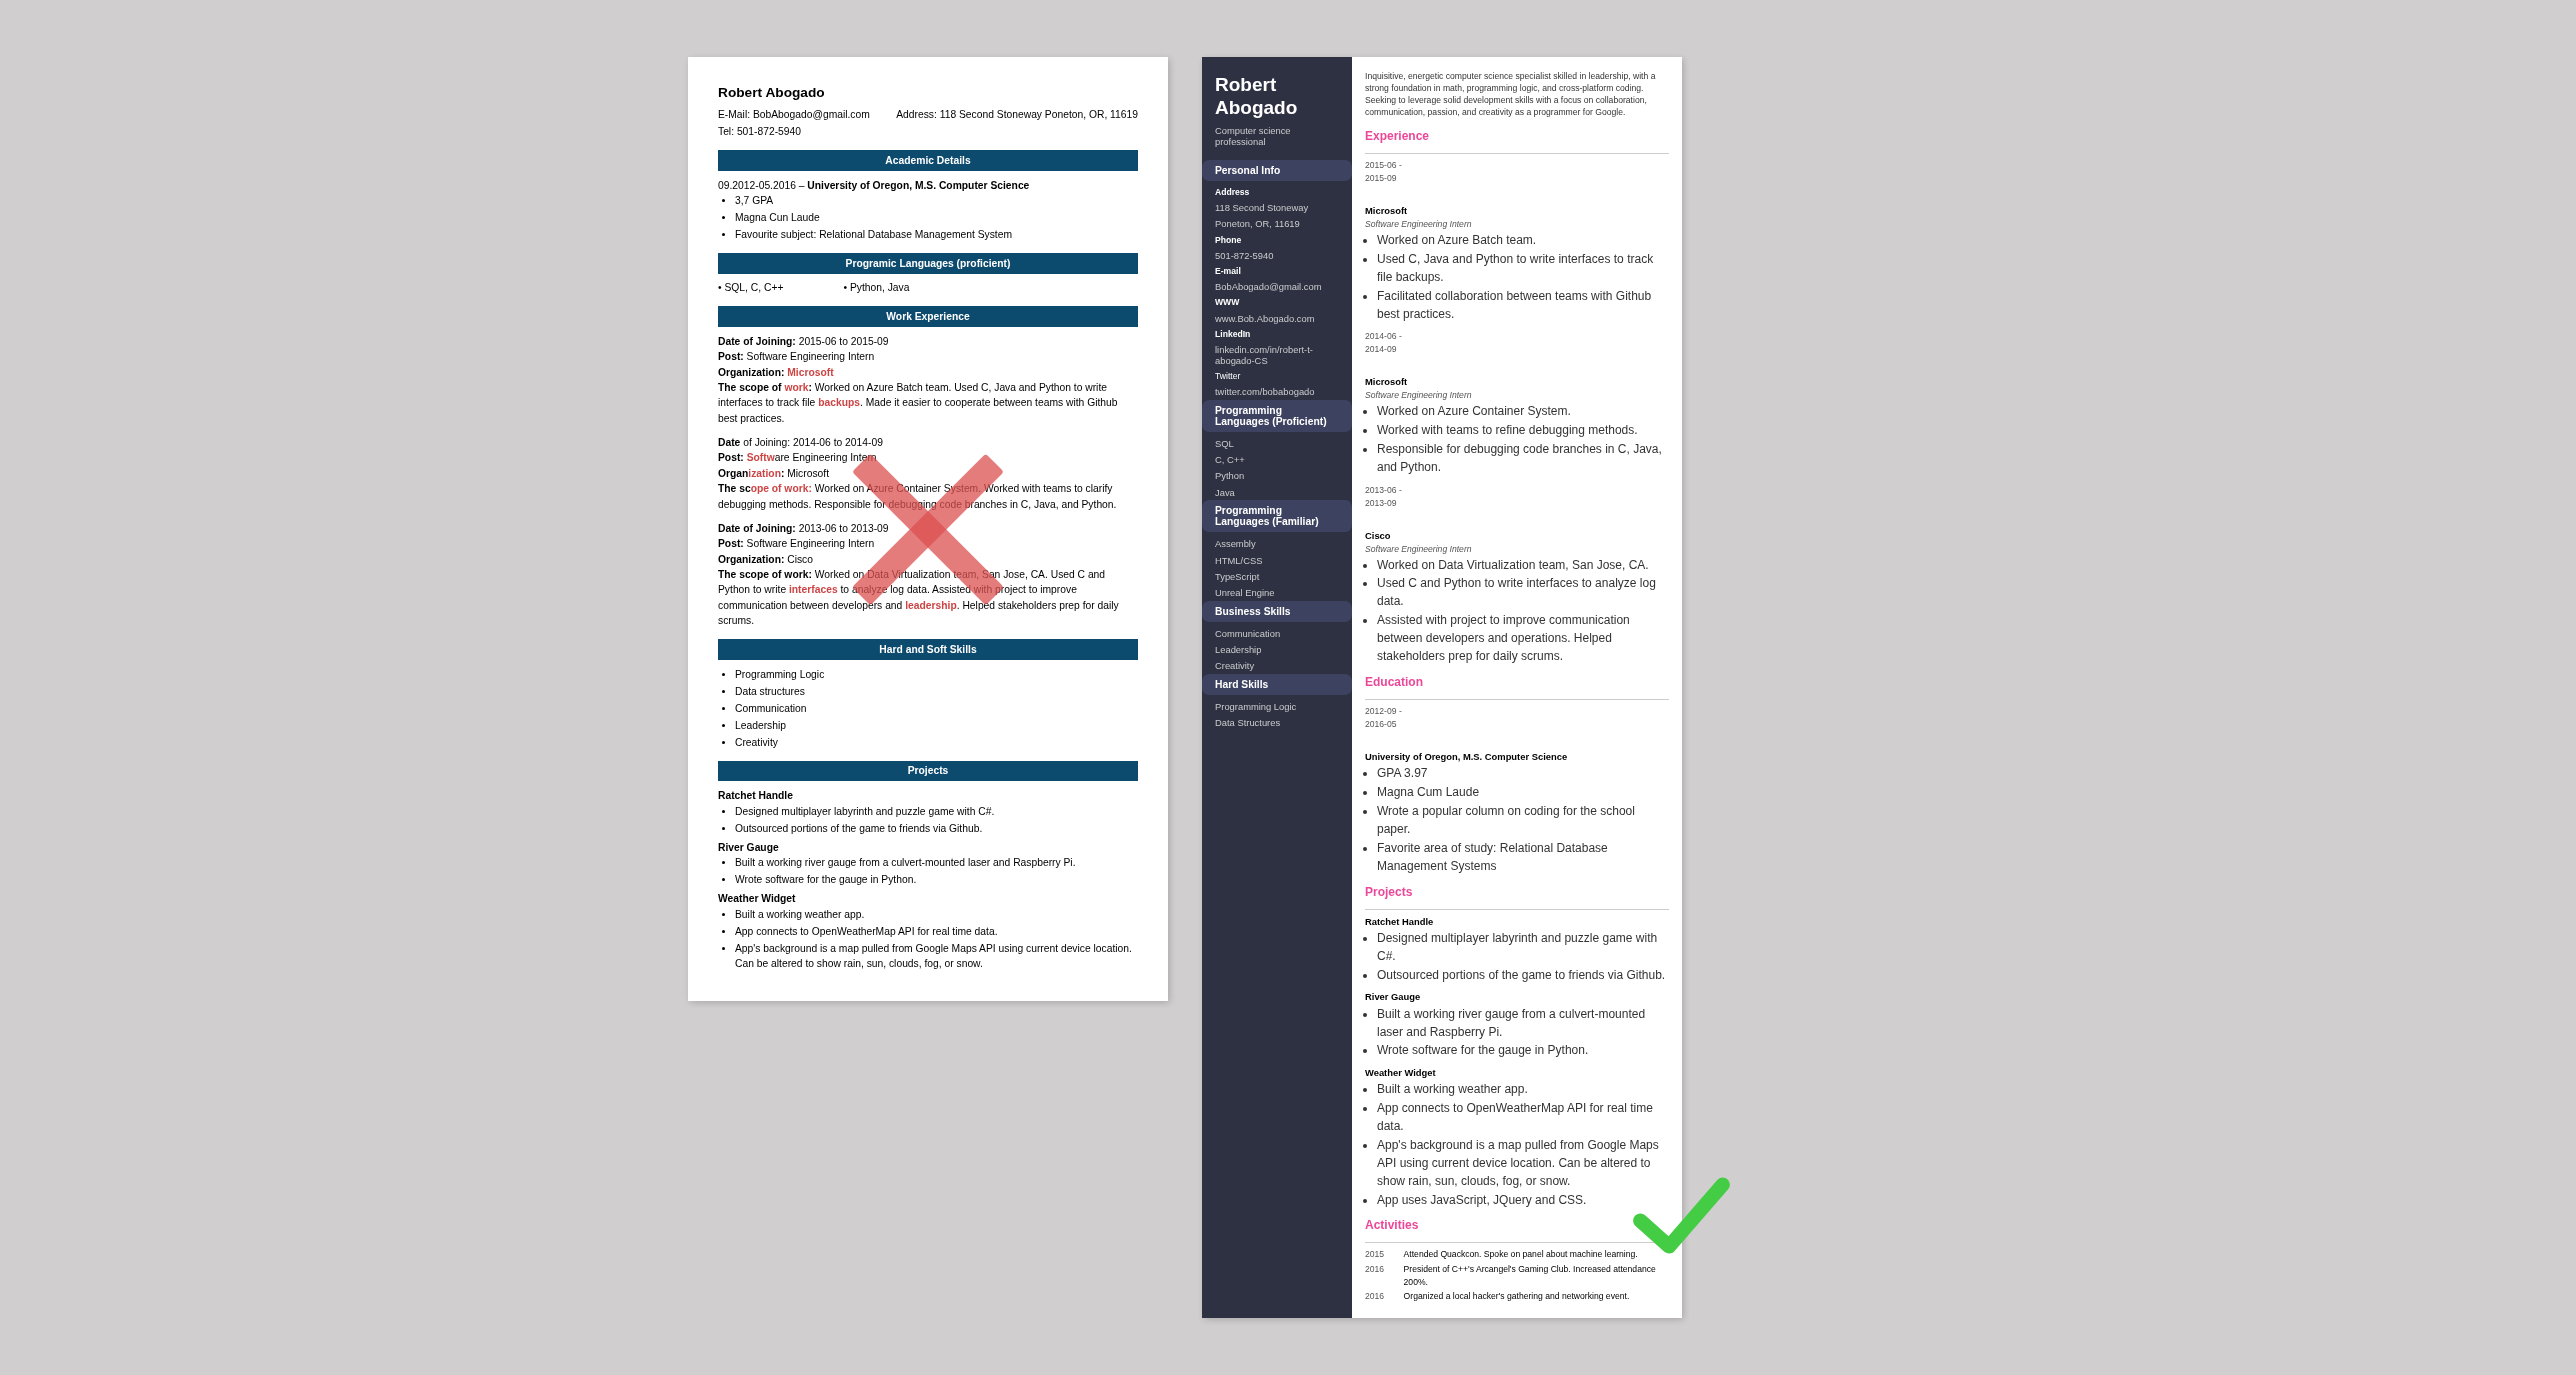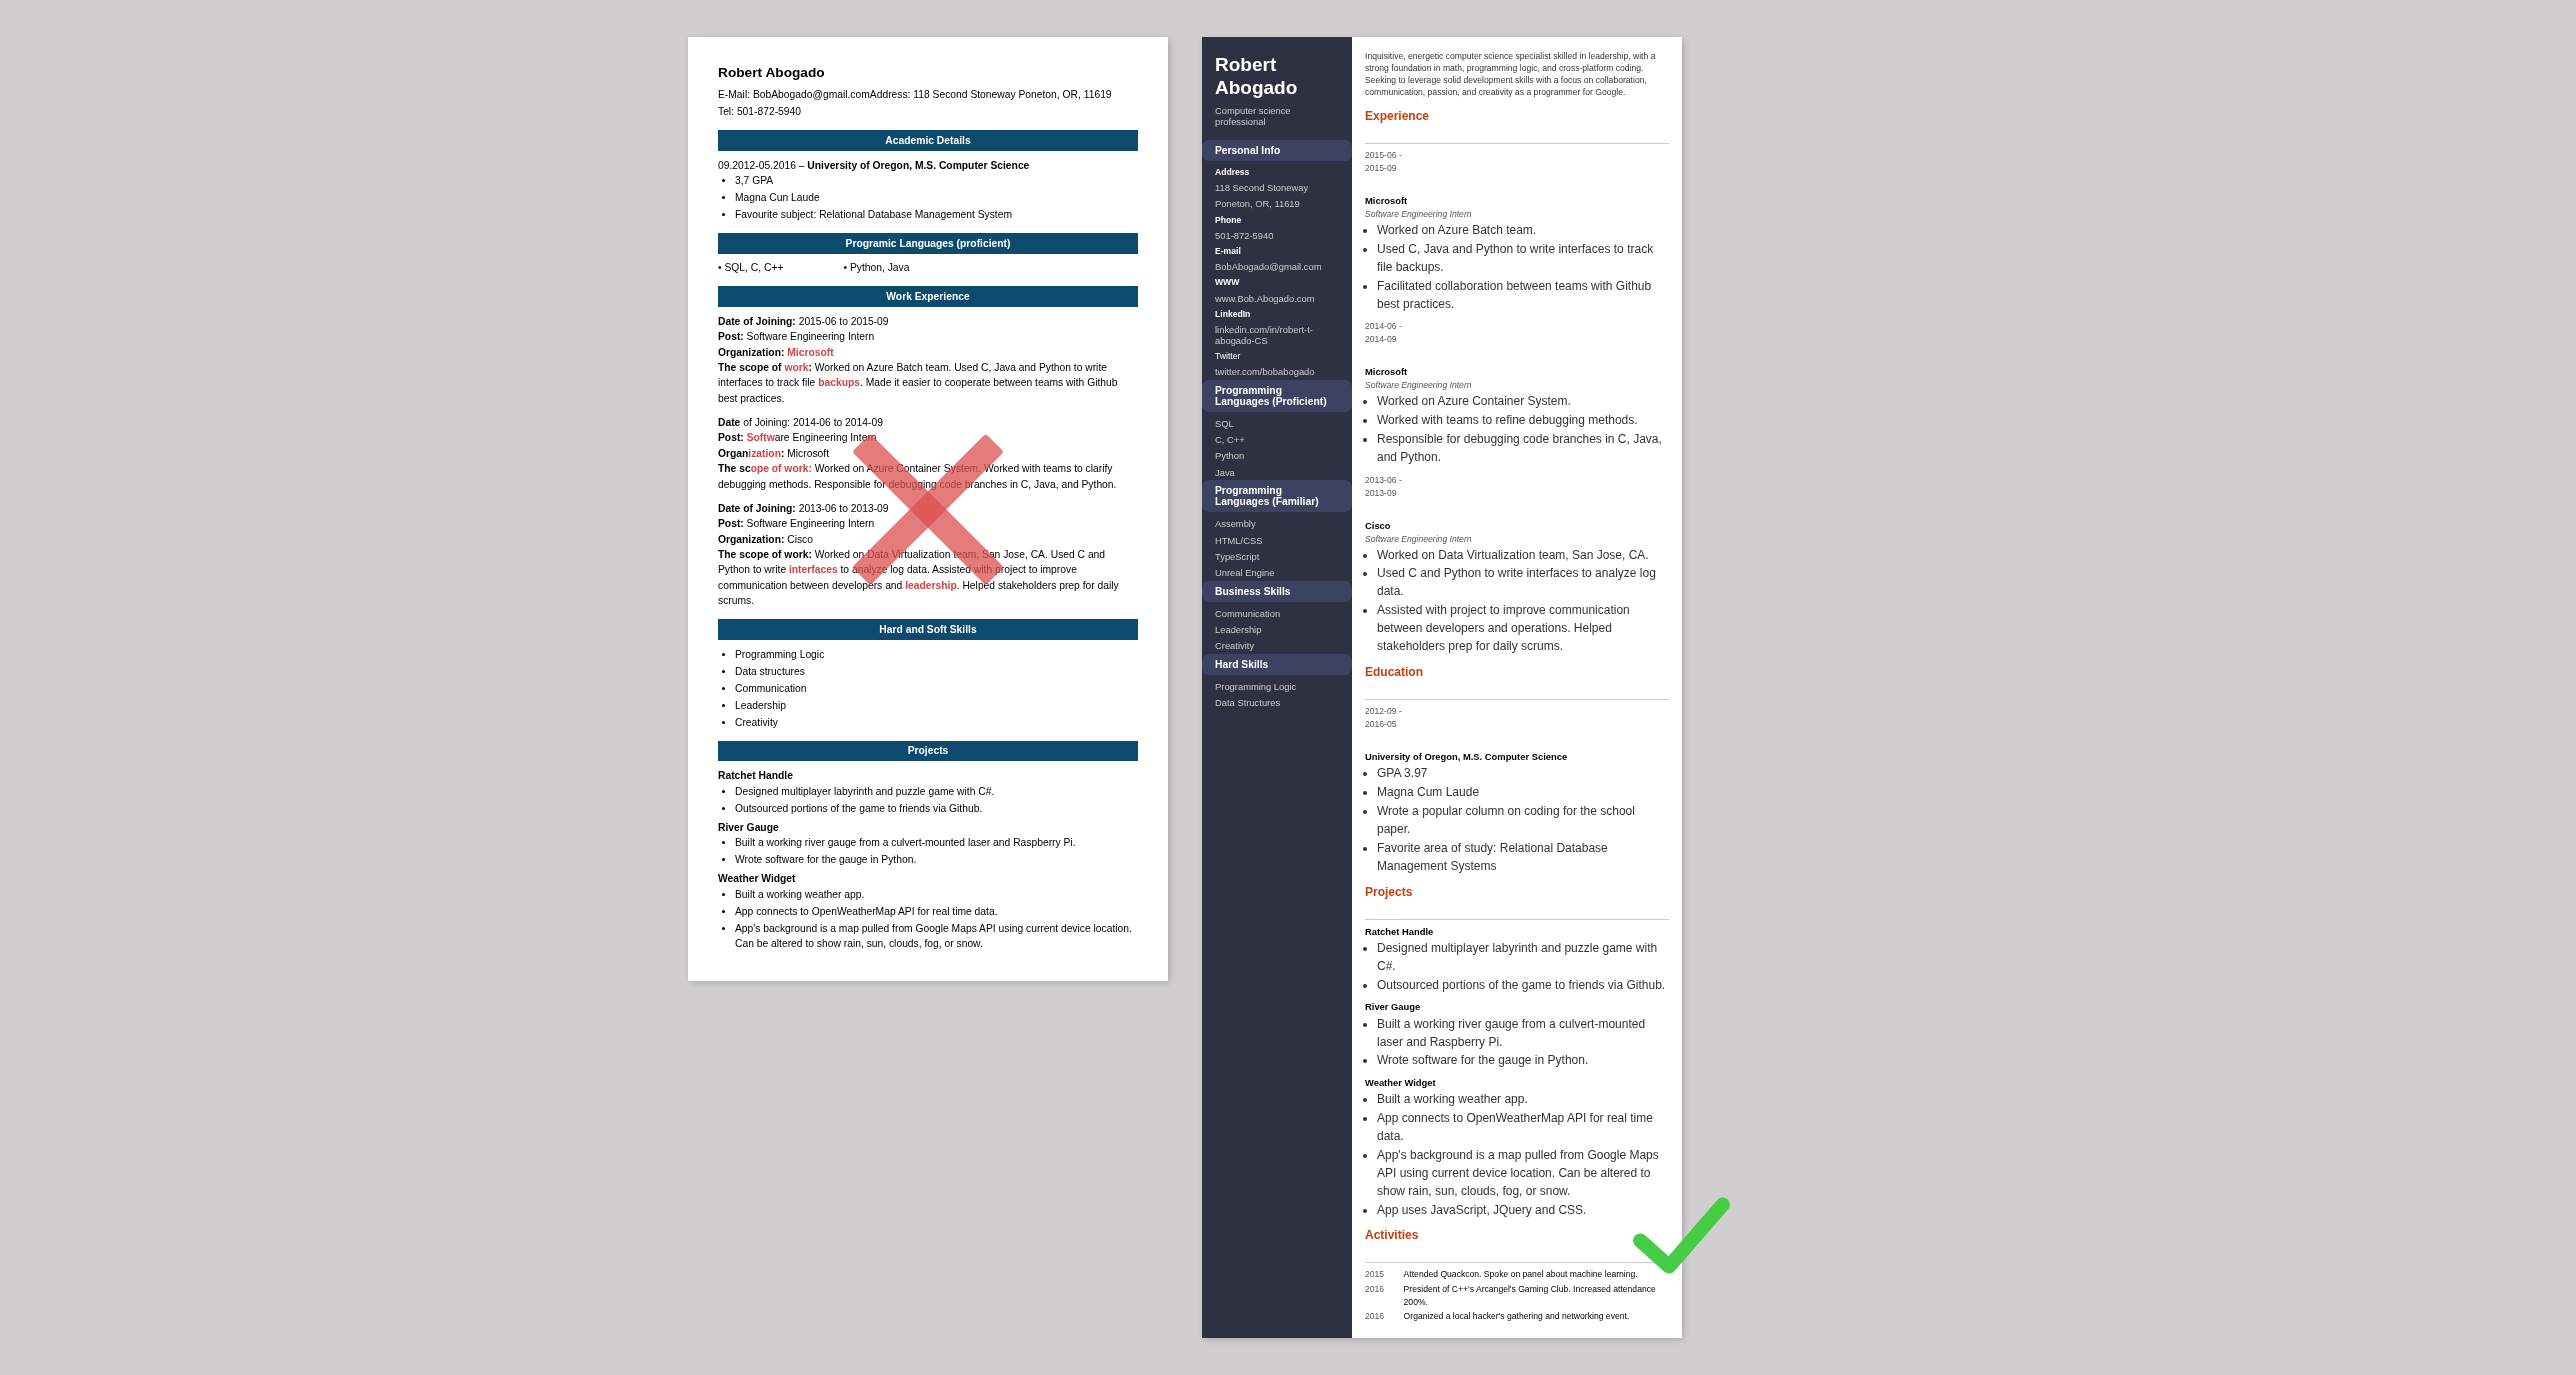"E-Mail: BobAbogado@gmail.com" .resume-left .contact-row { justify-content: flex-start -> space-between }
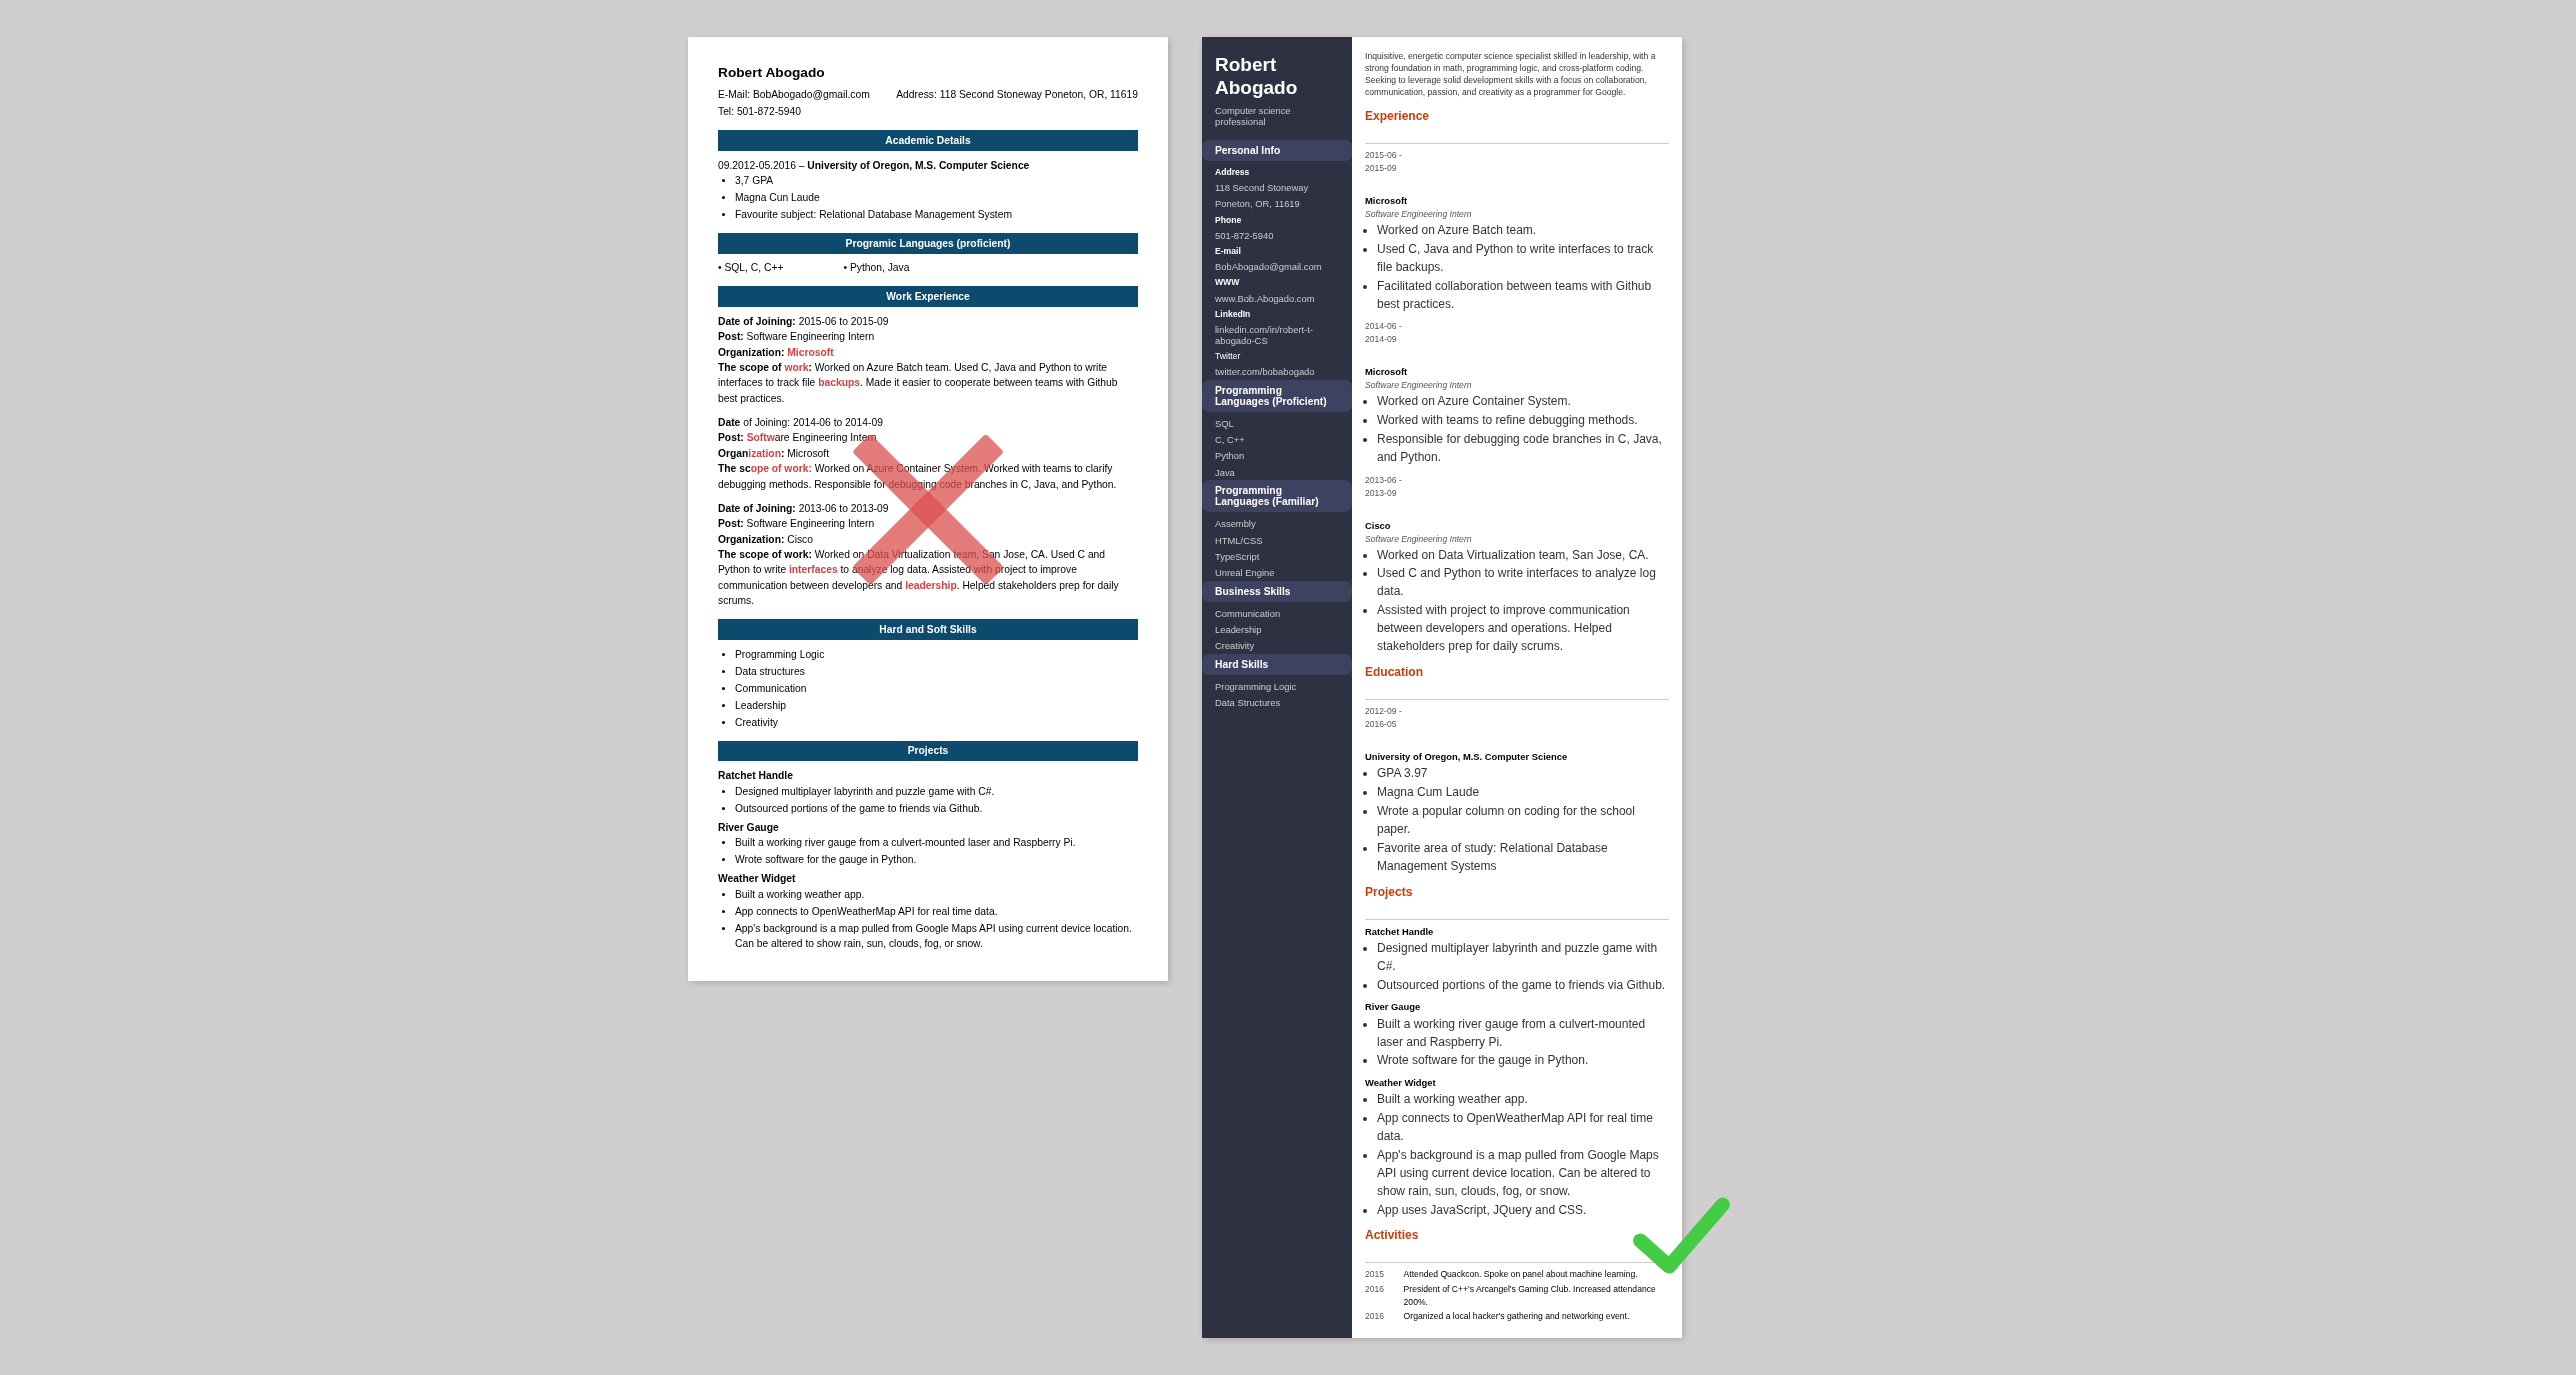"Experience" .resume-right .main-content .section-title { color: #c2410c -> #ec4899; padding-bottom: 18px -> 8px }
